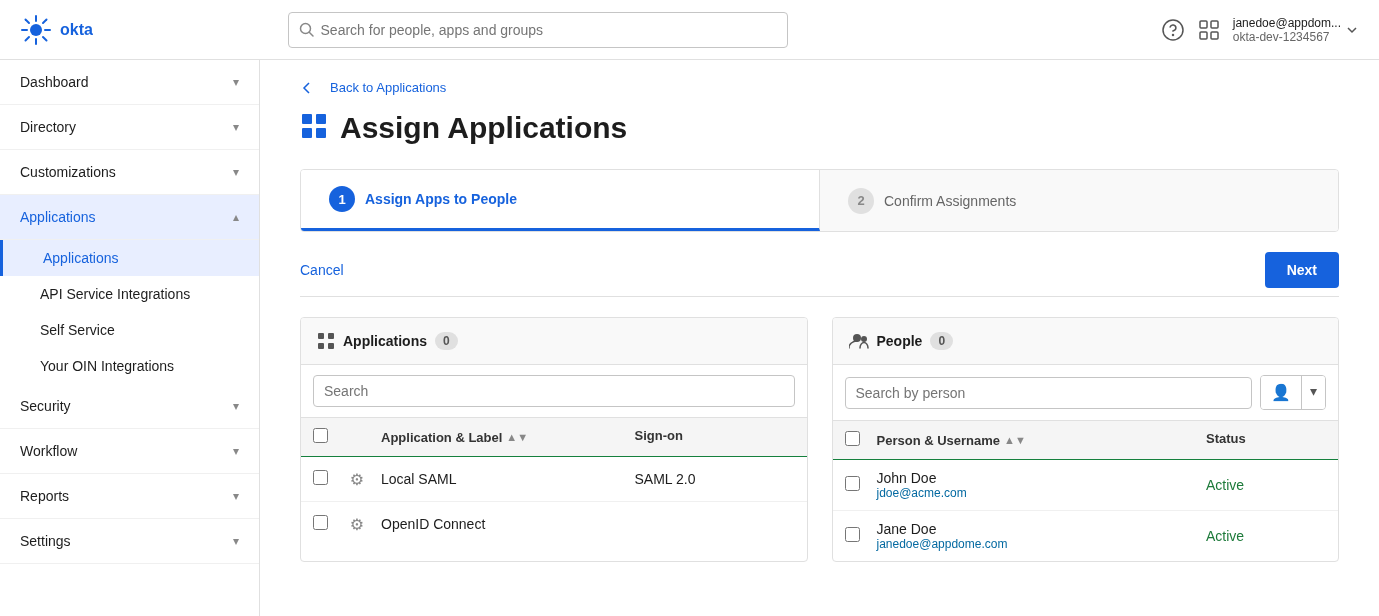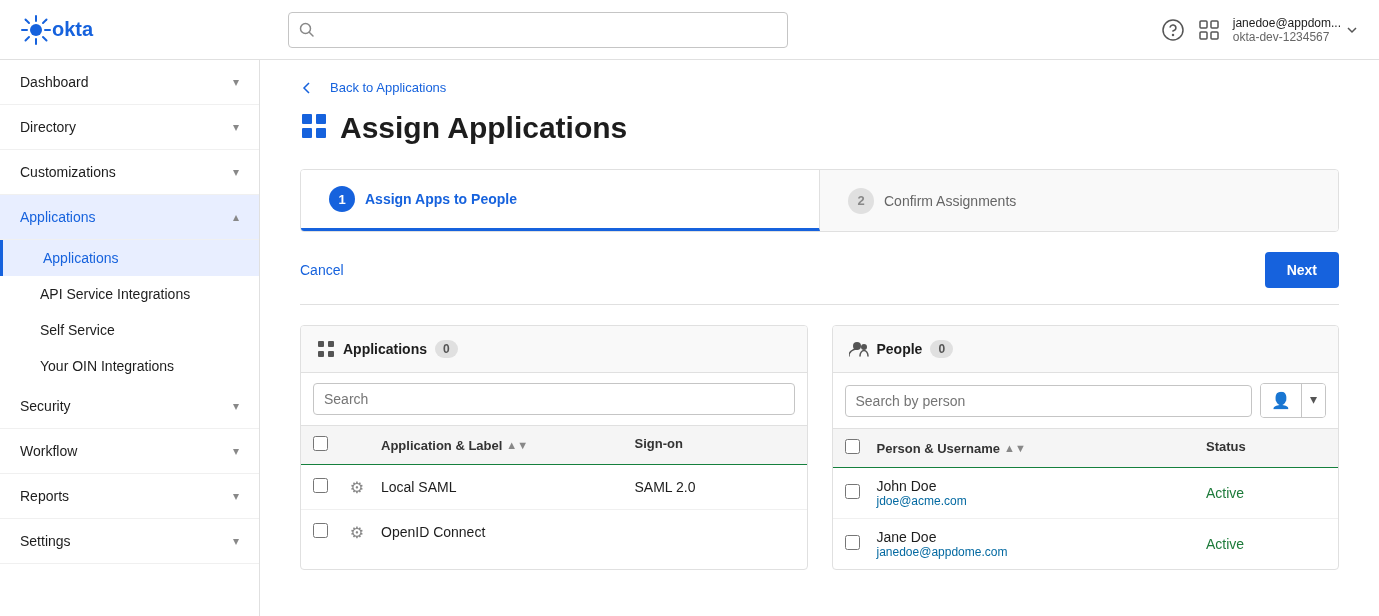"okta" .logo { font-size: 20px -> 16px; gap: none -> 8px }
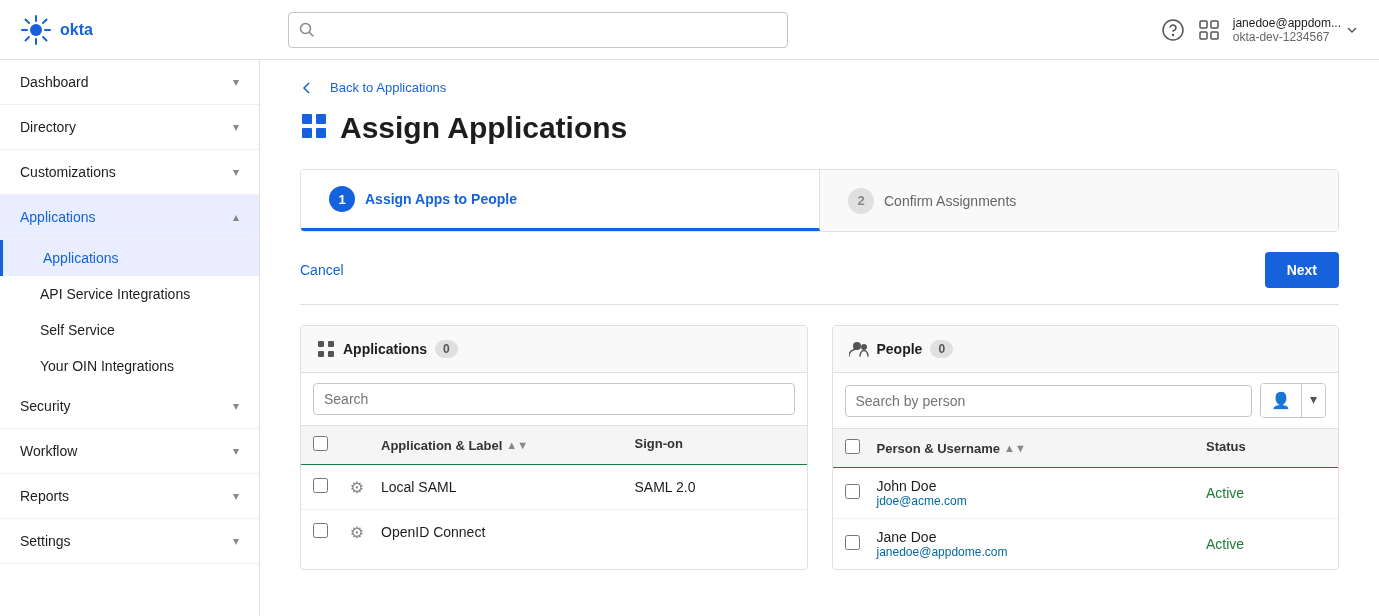"Search for people, apps and" input { html: none -> <input> }
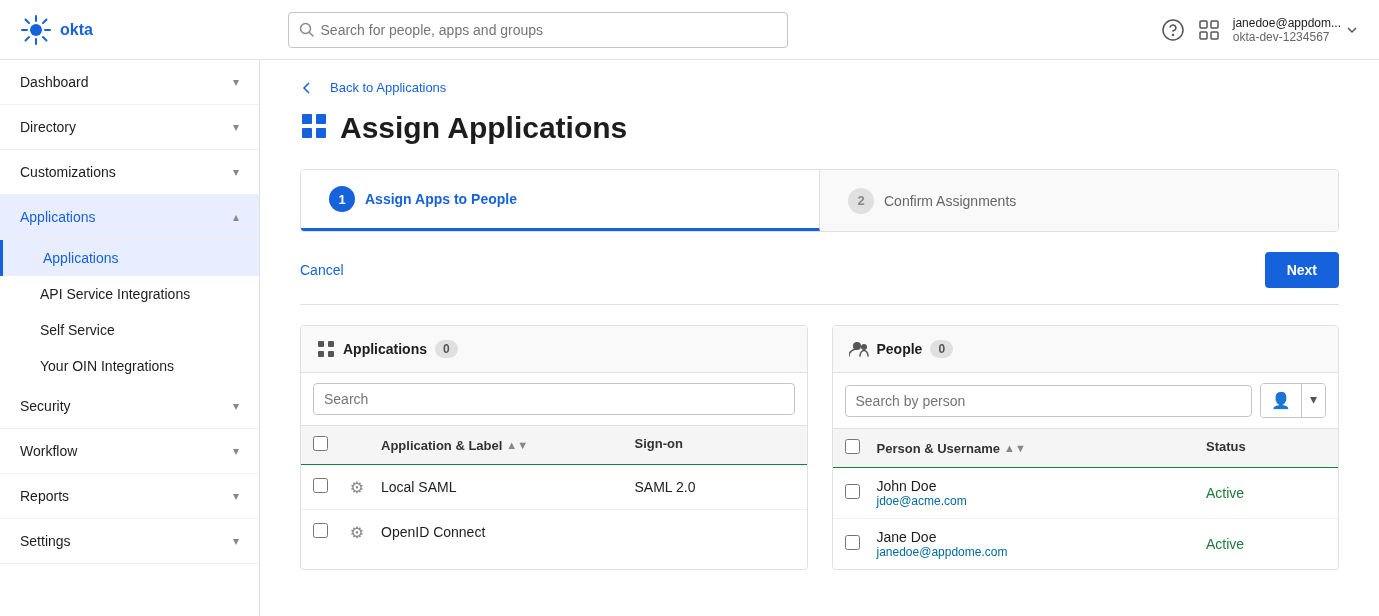"Cancel" .actions-row { padding-bottom: 16px -> 8px }
